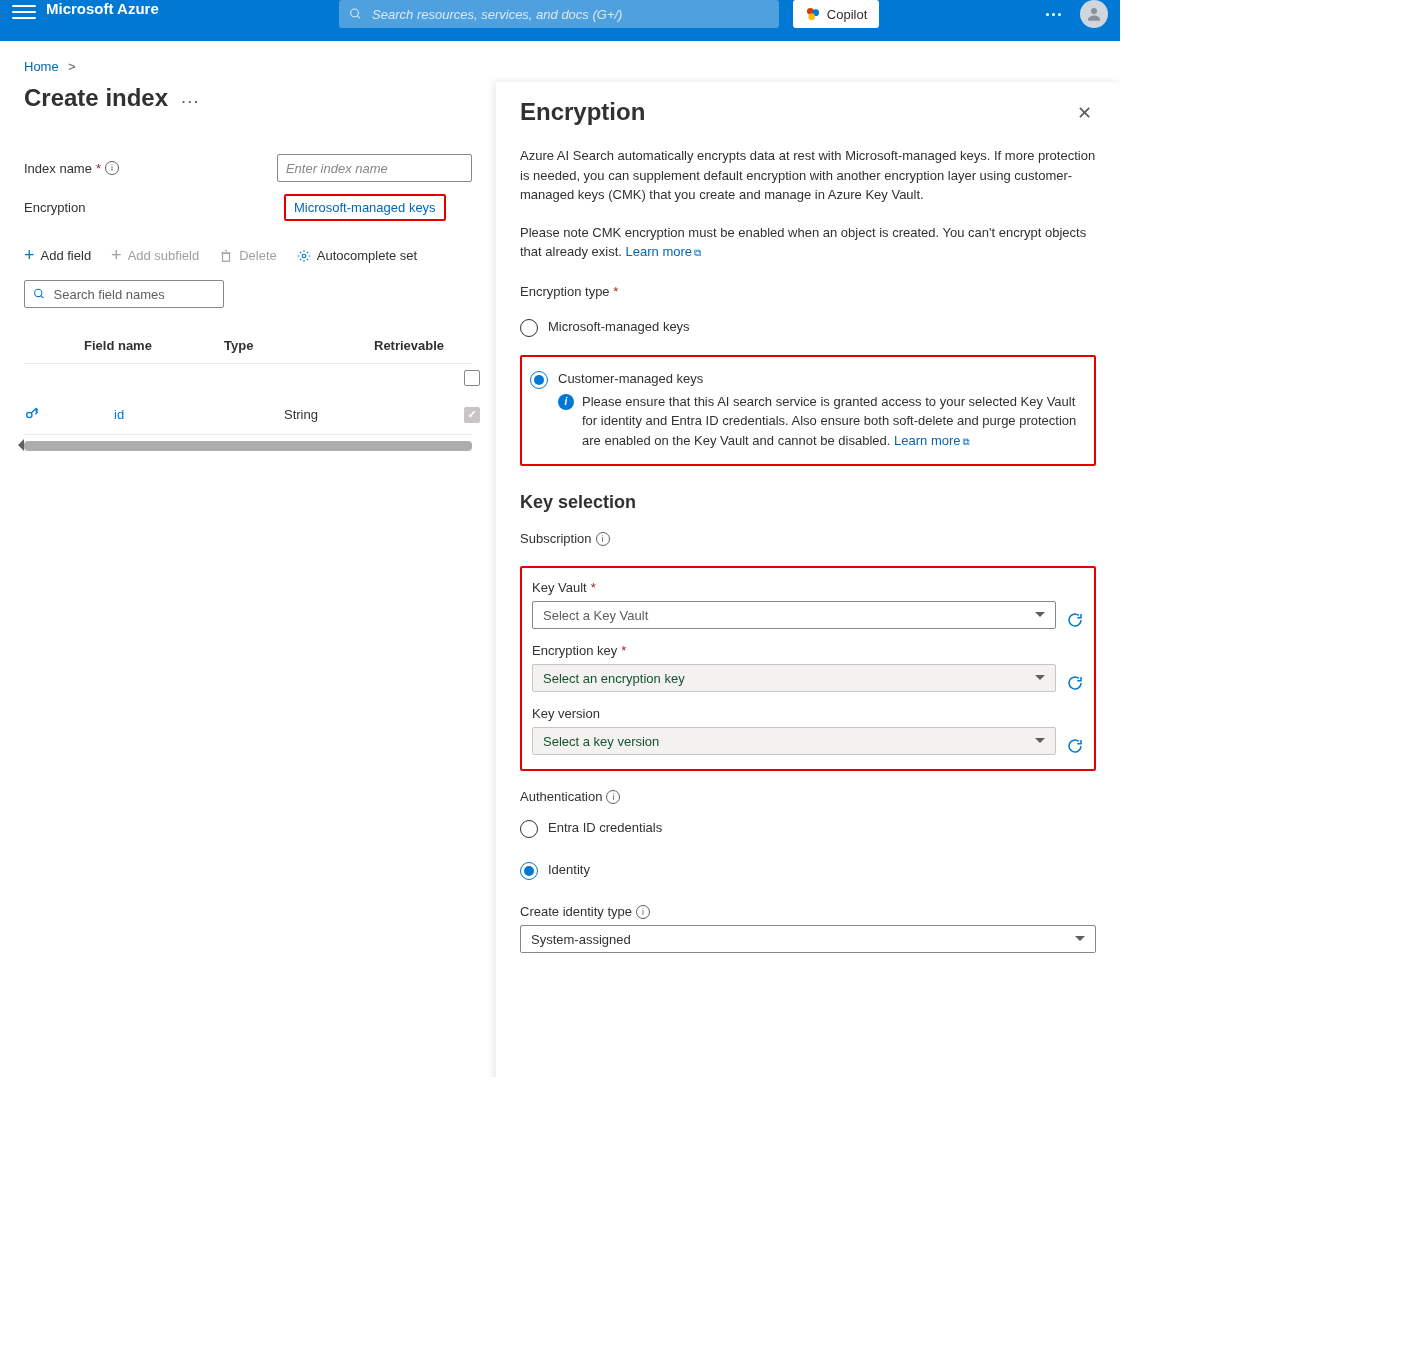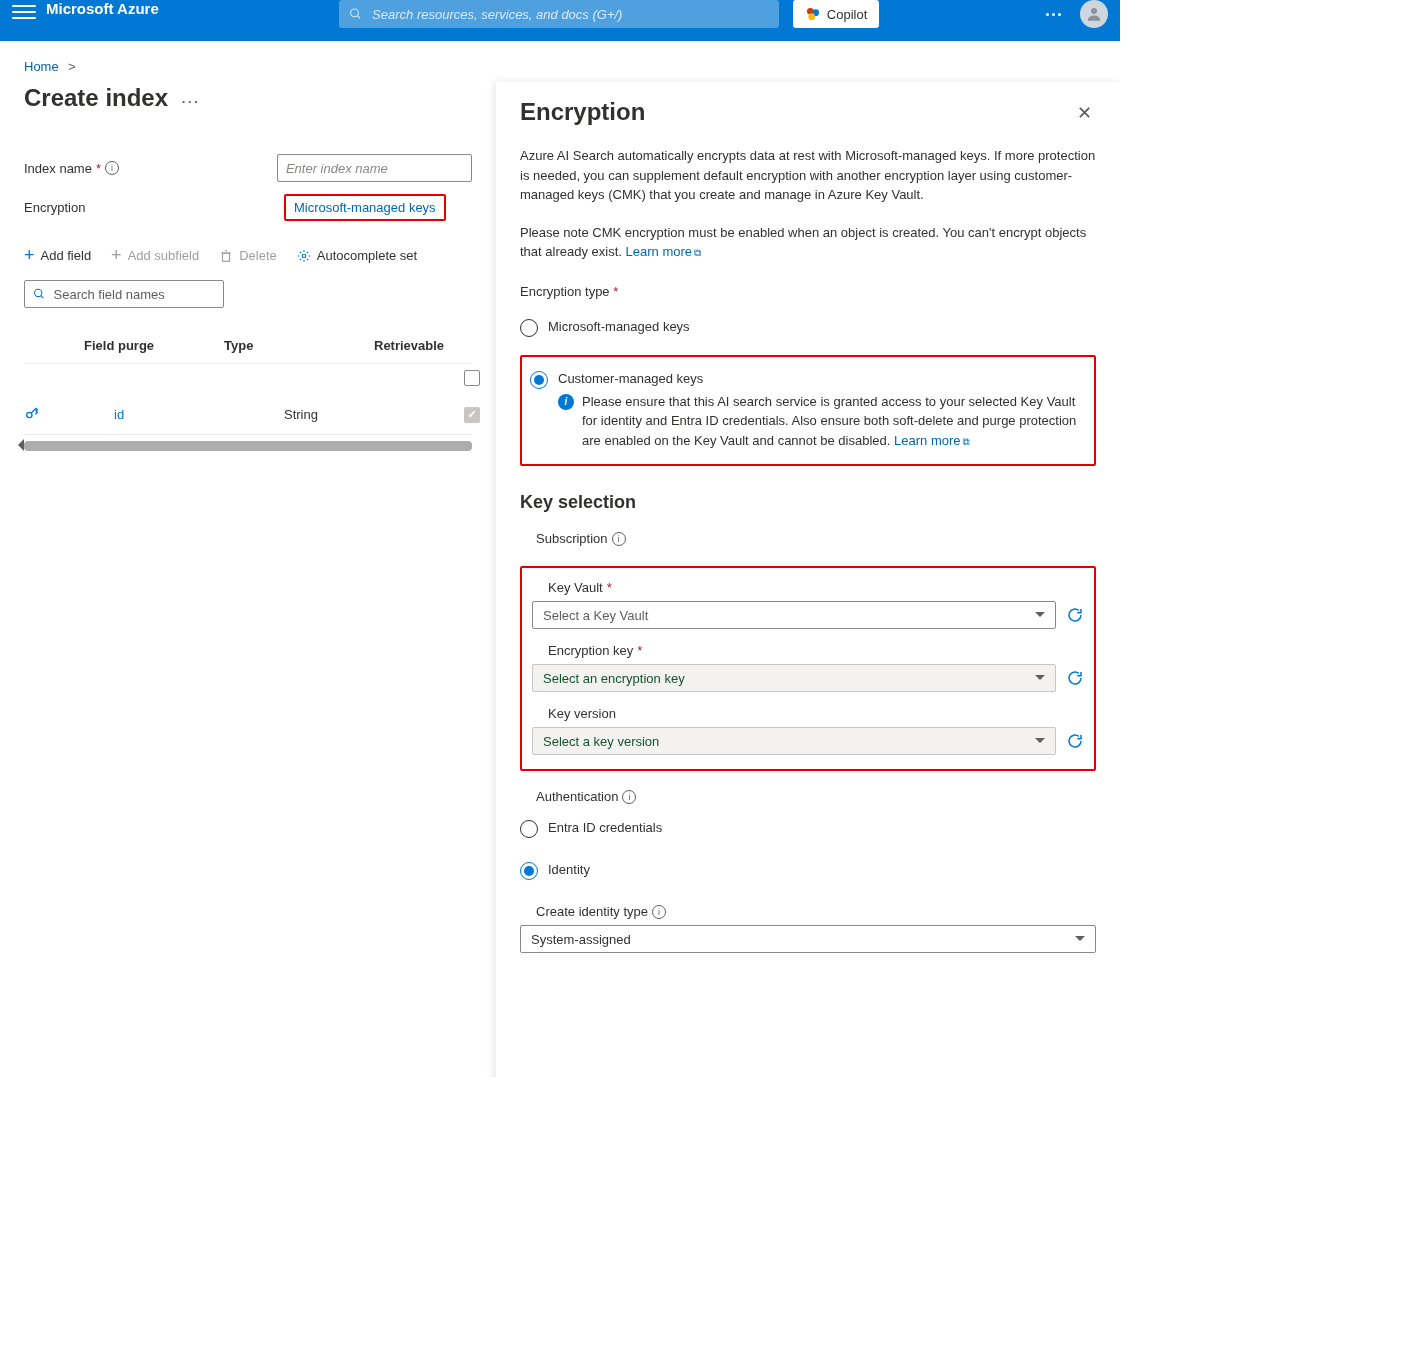"Field purge" span { text: purge -> name }
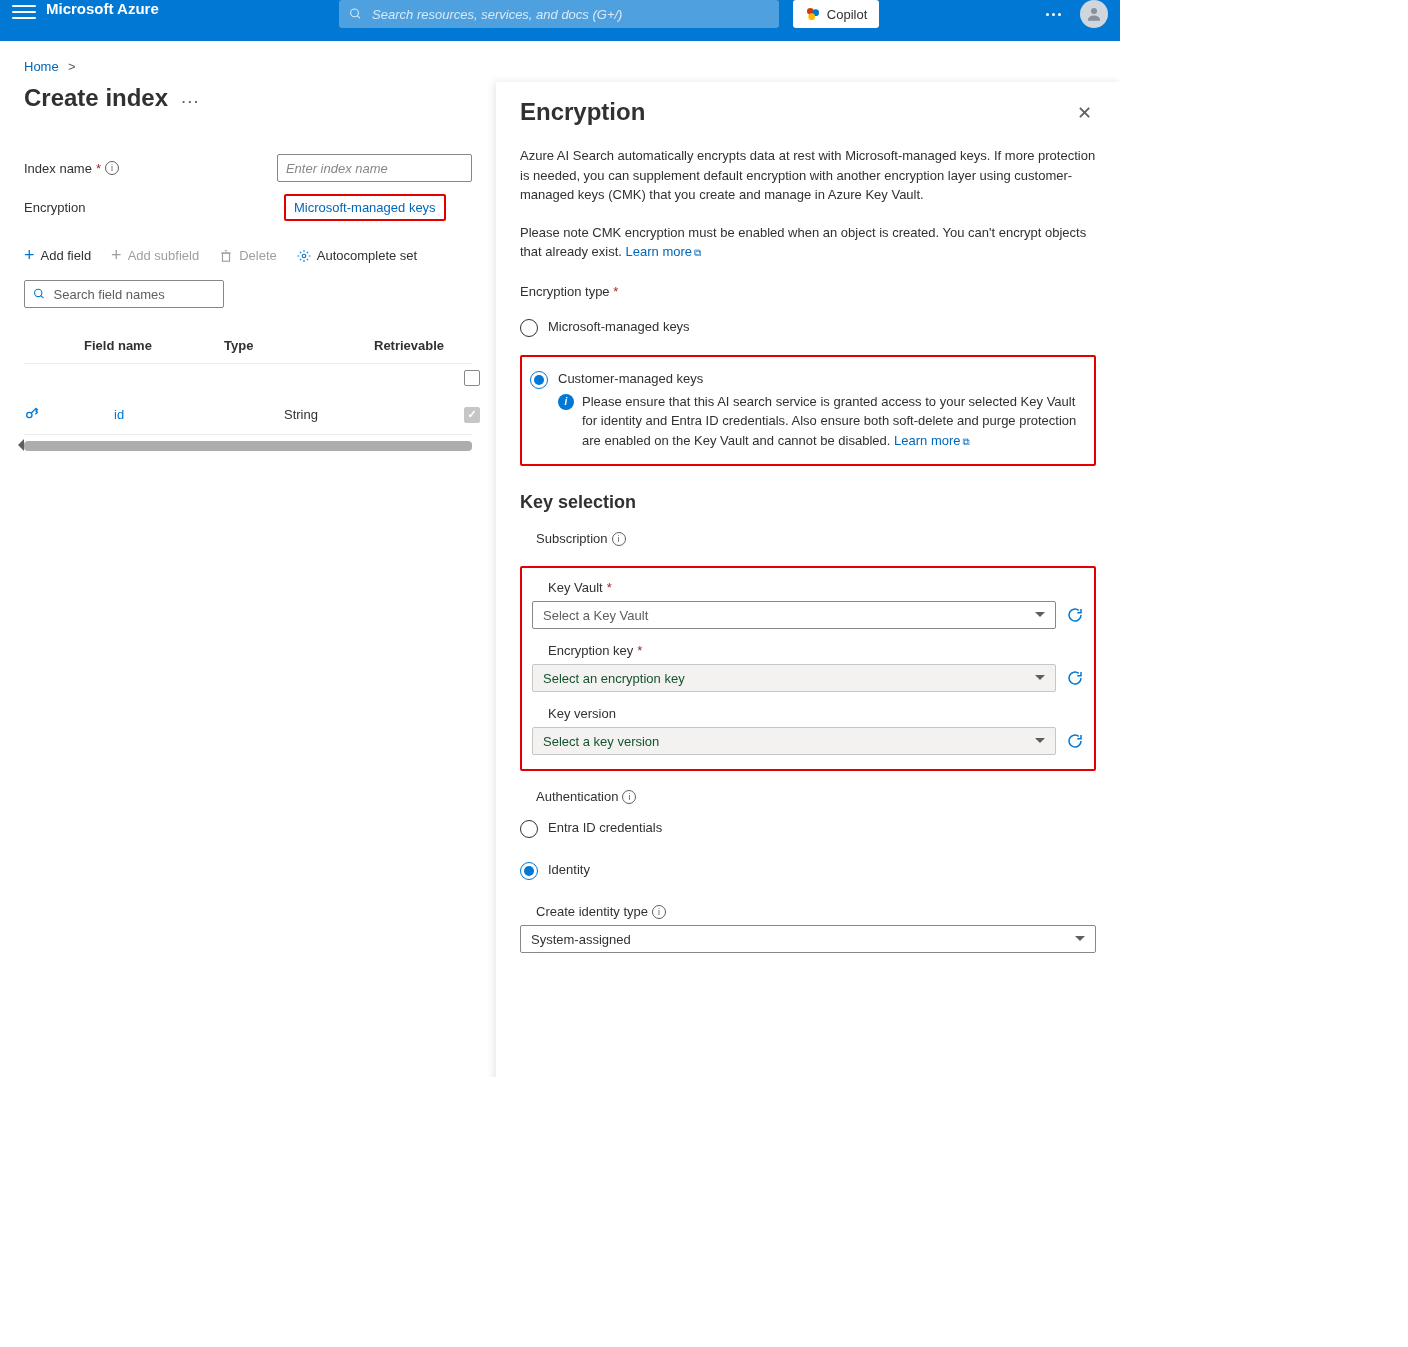"Subscription" .form-block-label { margin-left: 16px -> none }
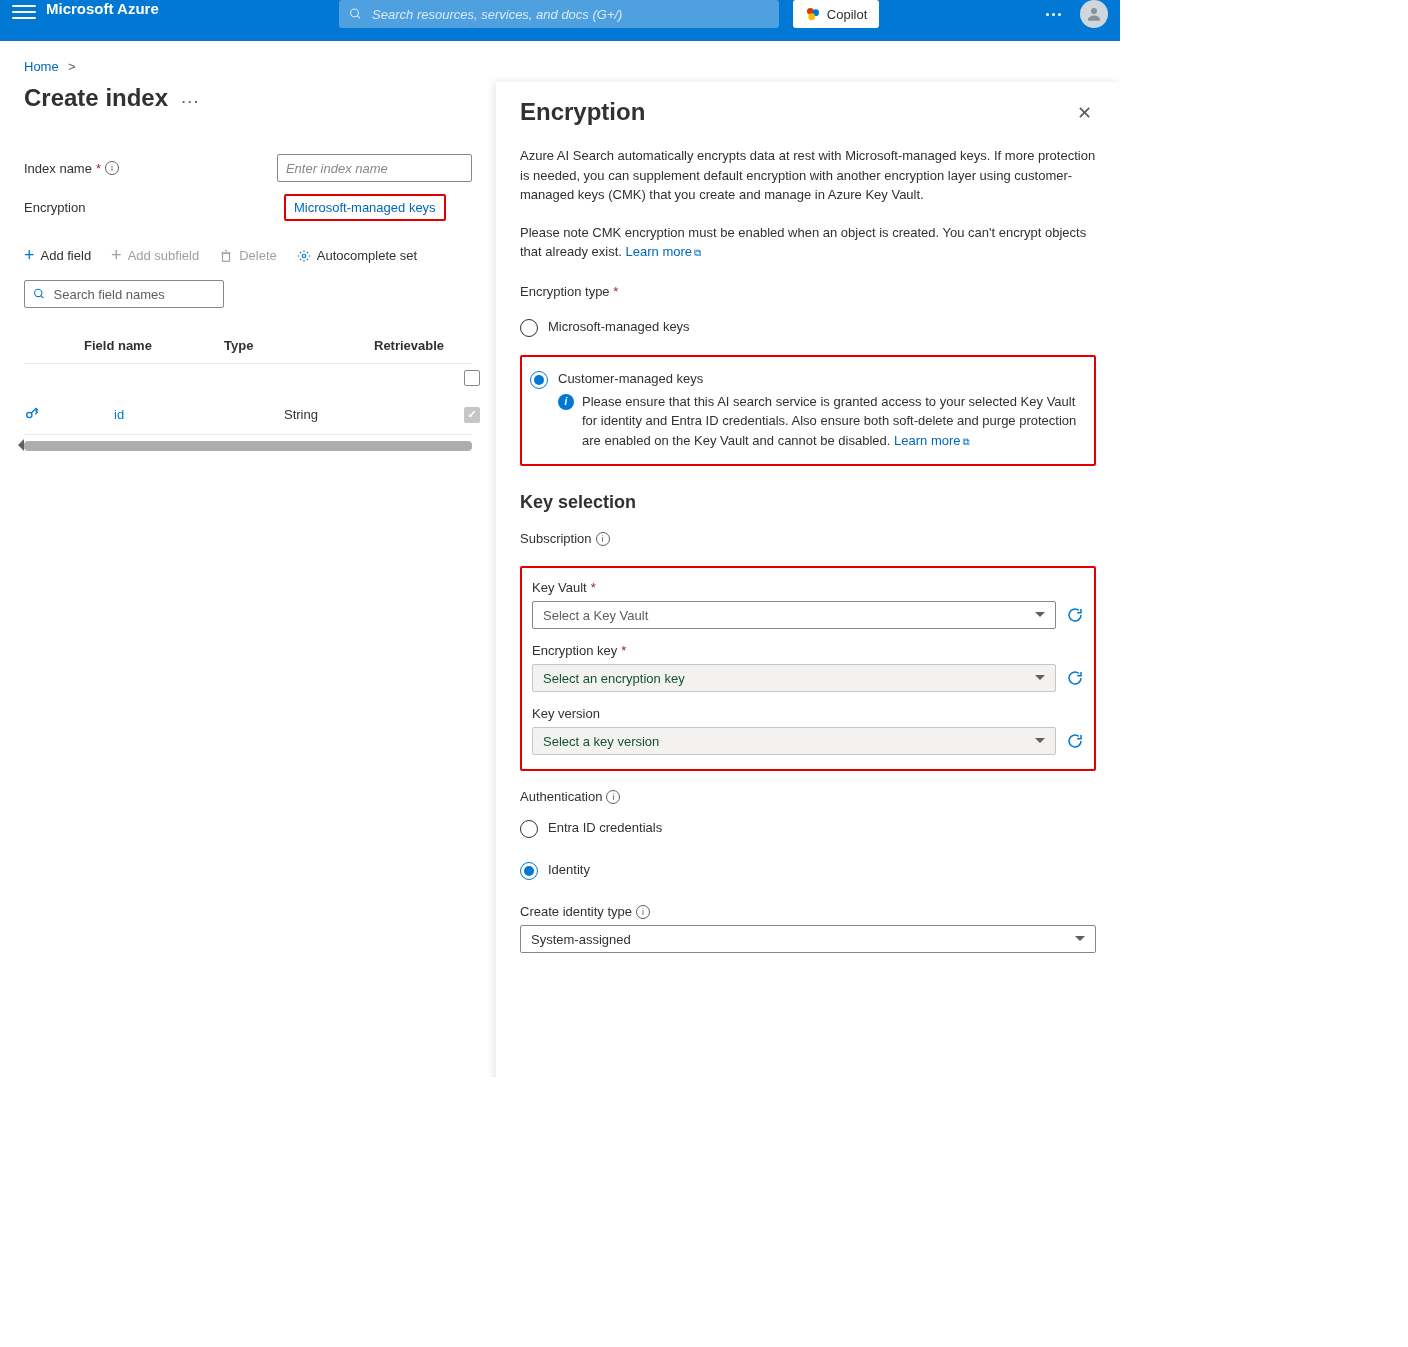"Select a Key Vault" .select-row { align-items: center -> flex-end }
